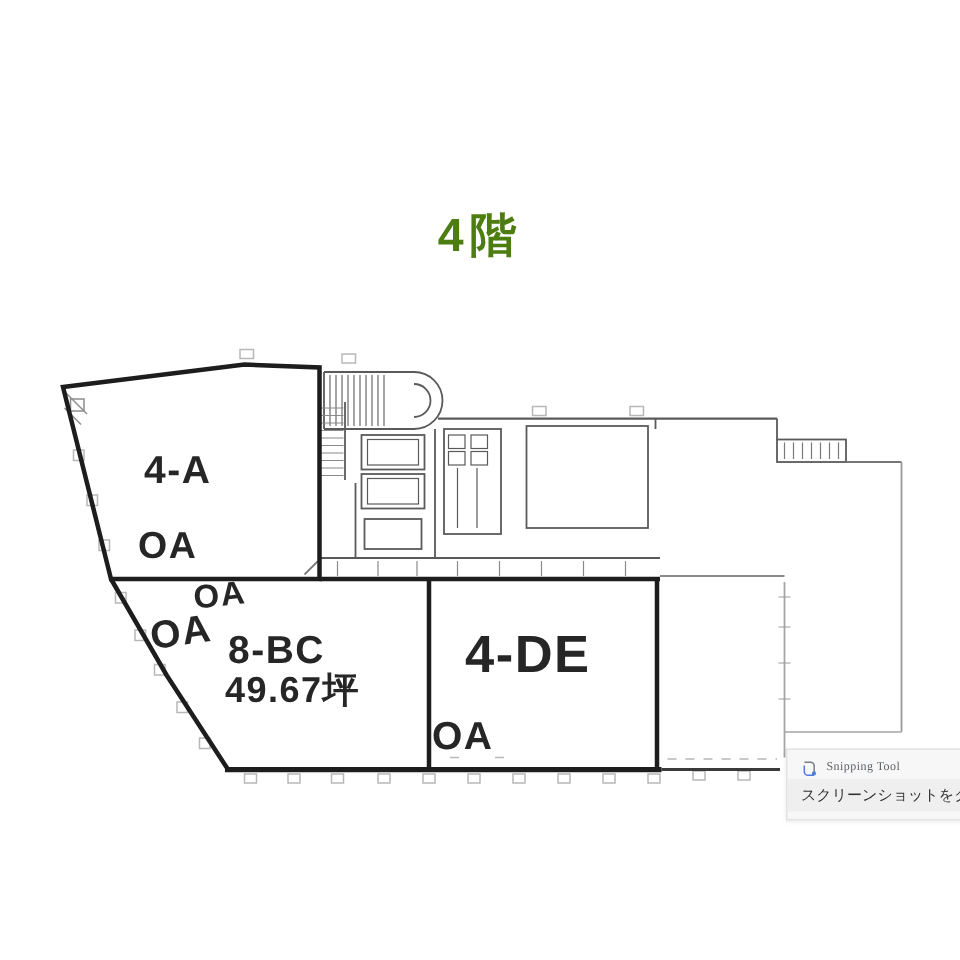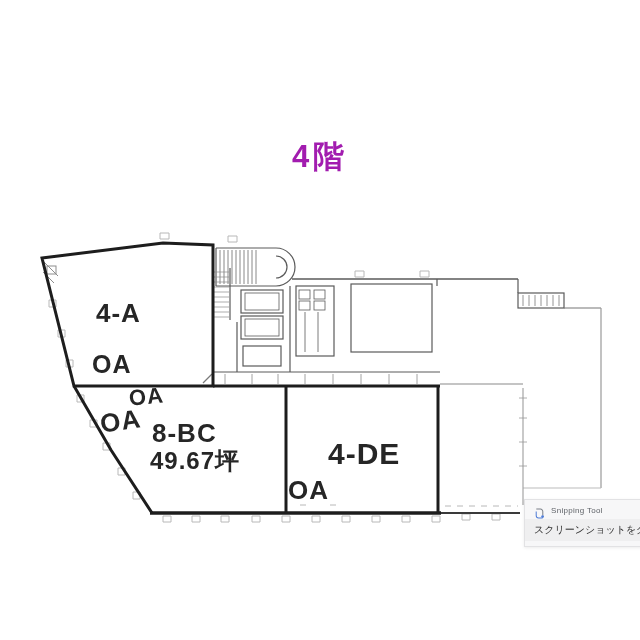"4階" .page-title { color: #a21caf -> #4d7c0f }
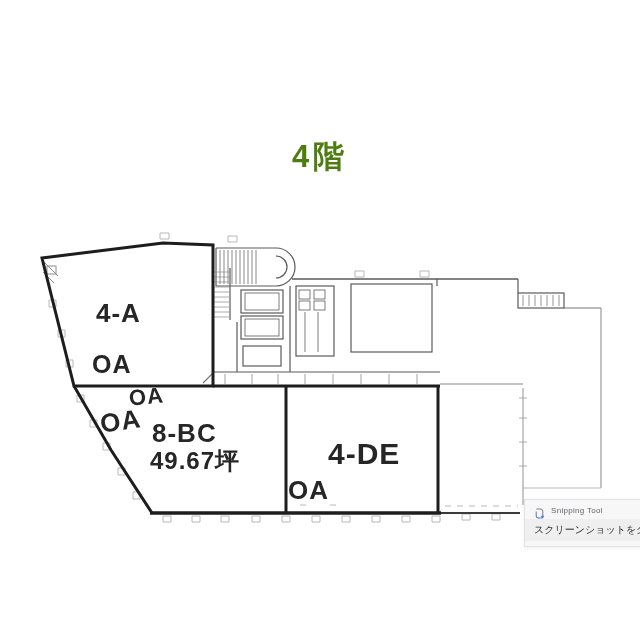"4-DE" div.lbl { font-size: 30px -> 35px; left: 328px -> 310px; margin-top: 20px -> none }
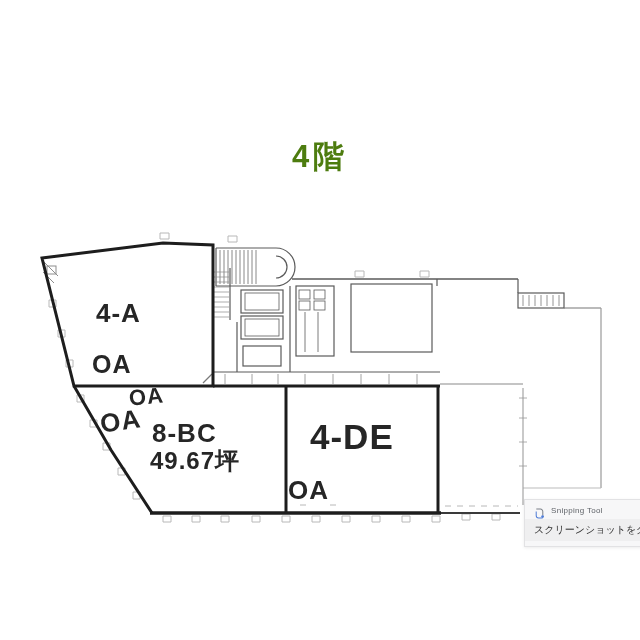"Snipping Tool" .toast-app { font-family: none -> Liberation Serif, serif }
